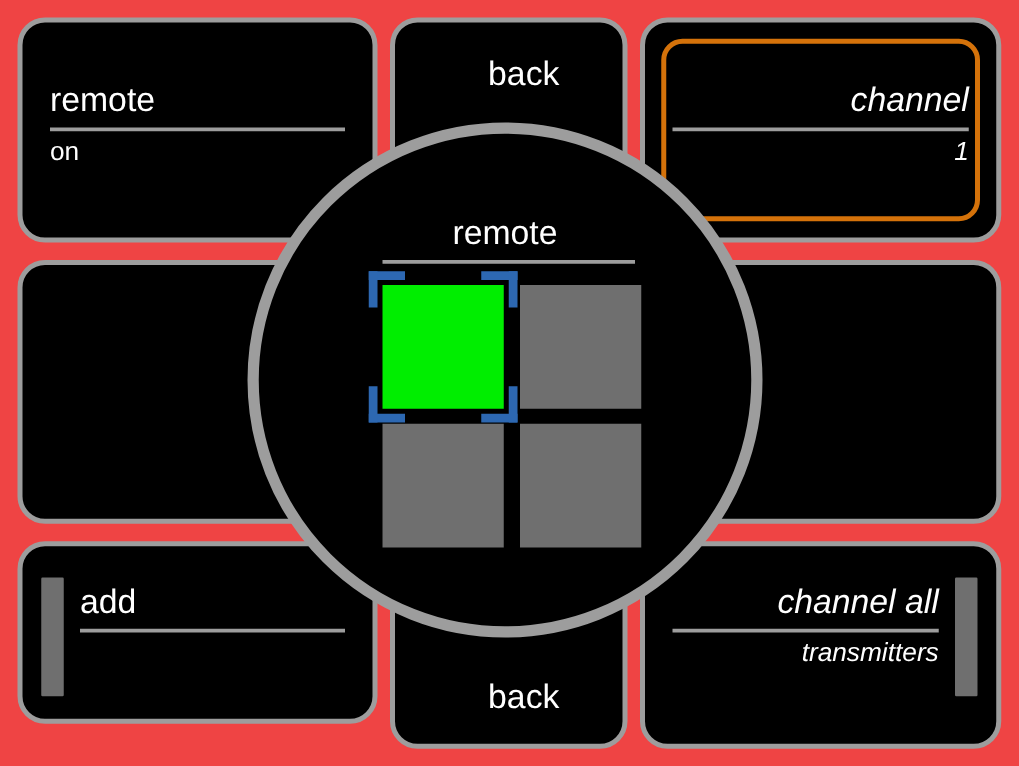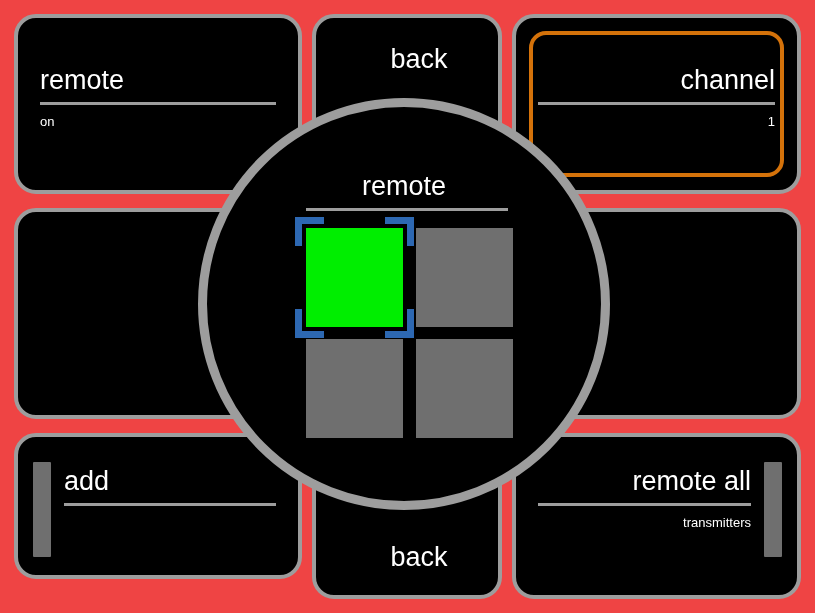"channel" .align-right { font-style: none -> italic }
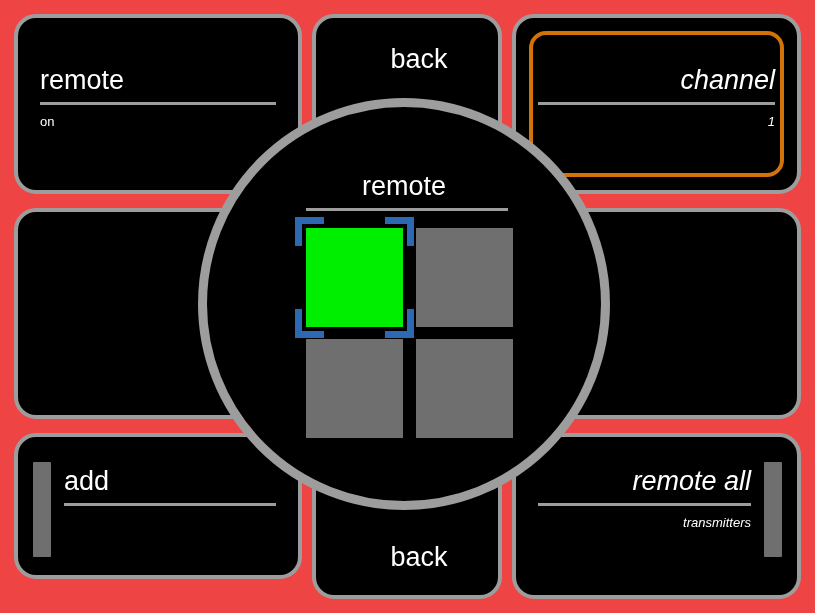"on" .t-value { font-size: 13px -> 21px }
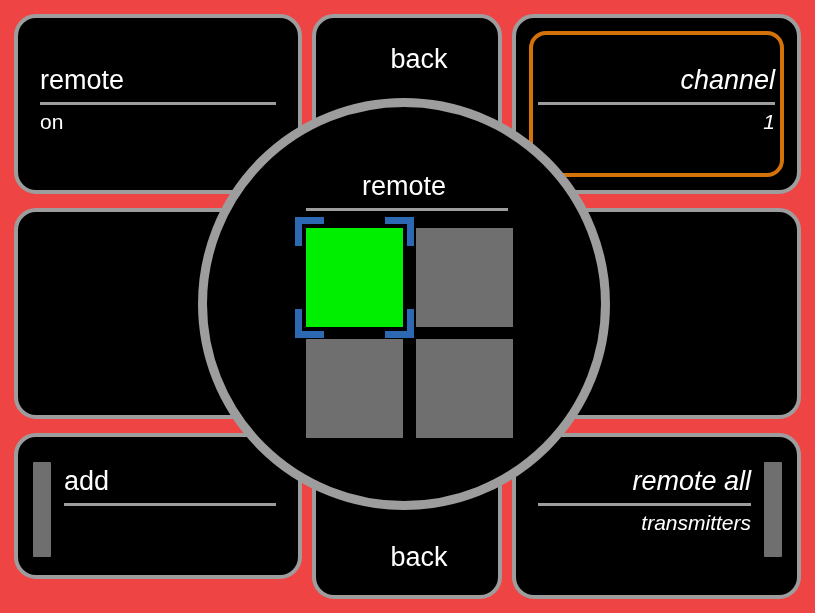"remote all" div.t-title { text: remote -> channel }
